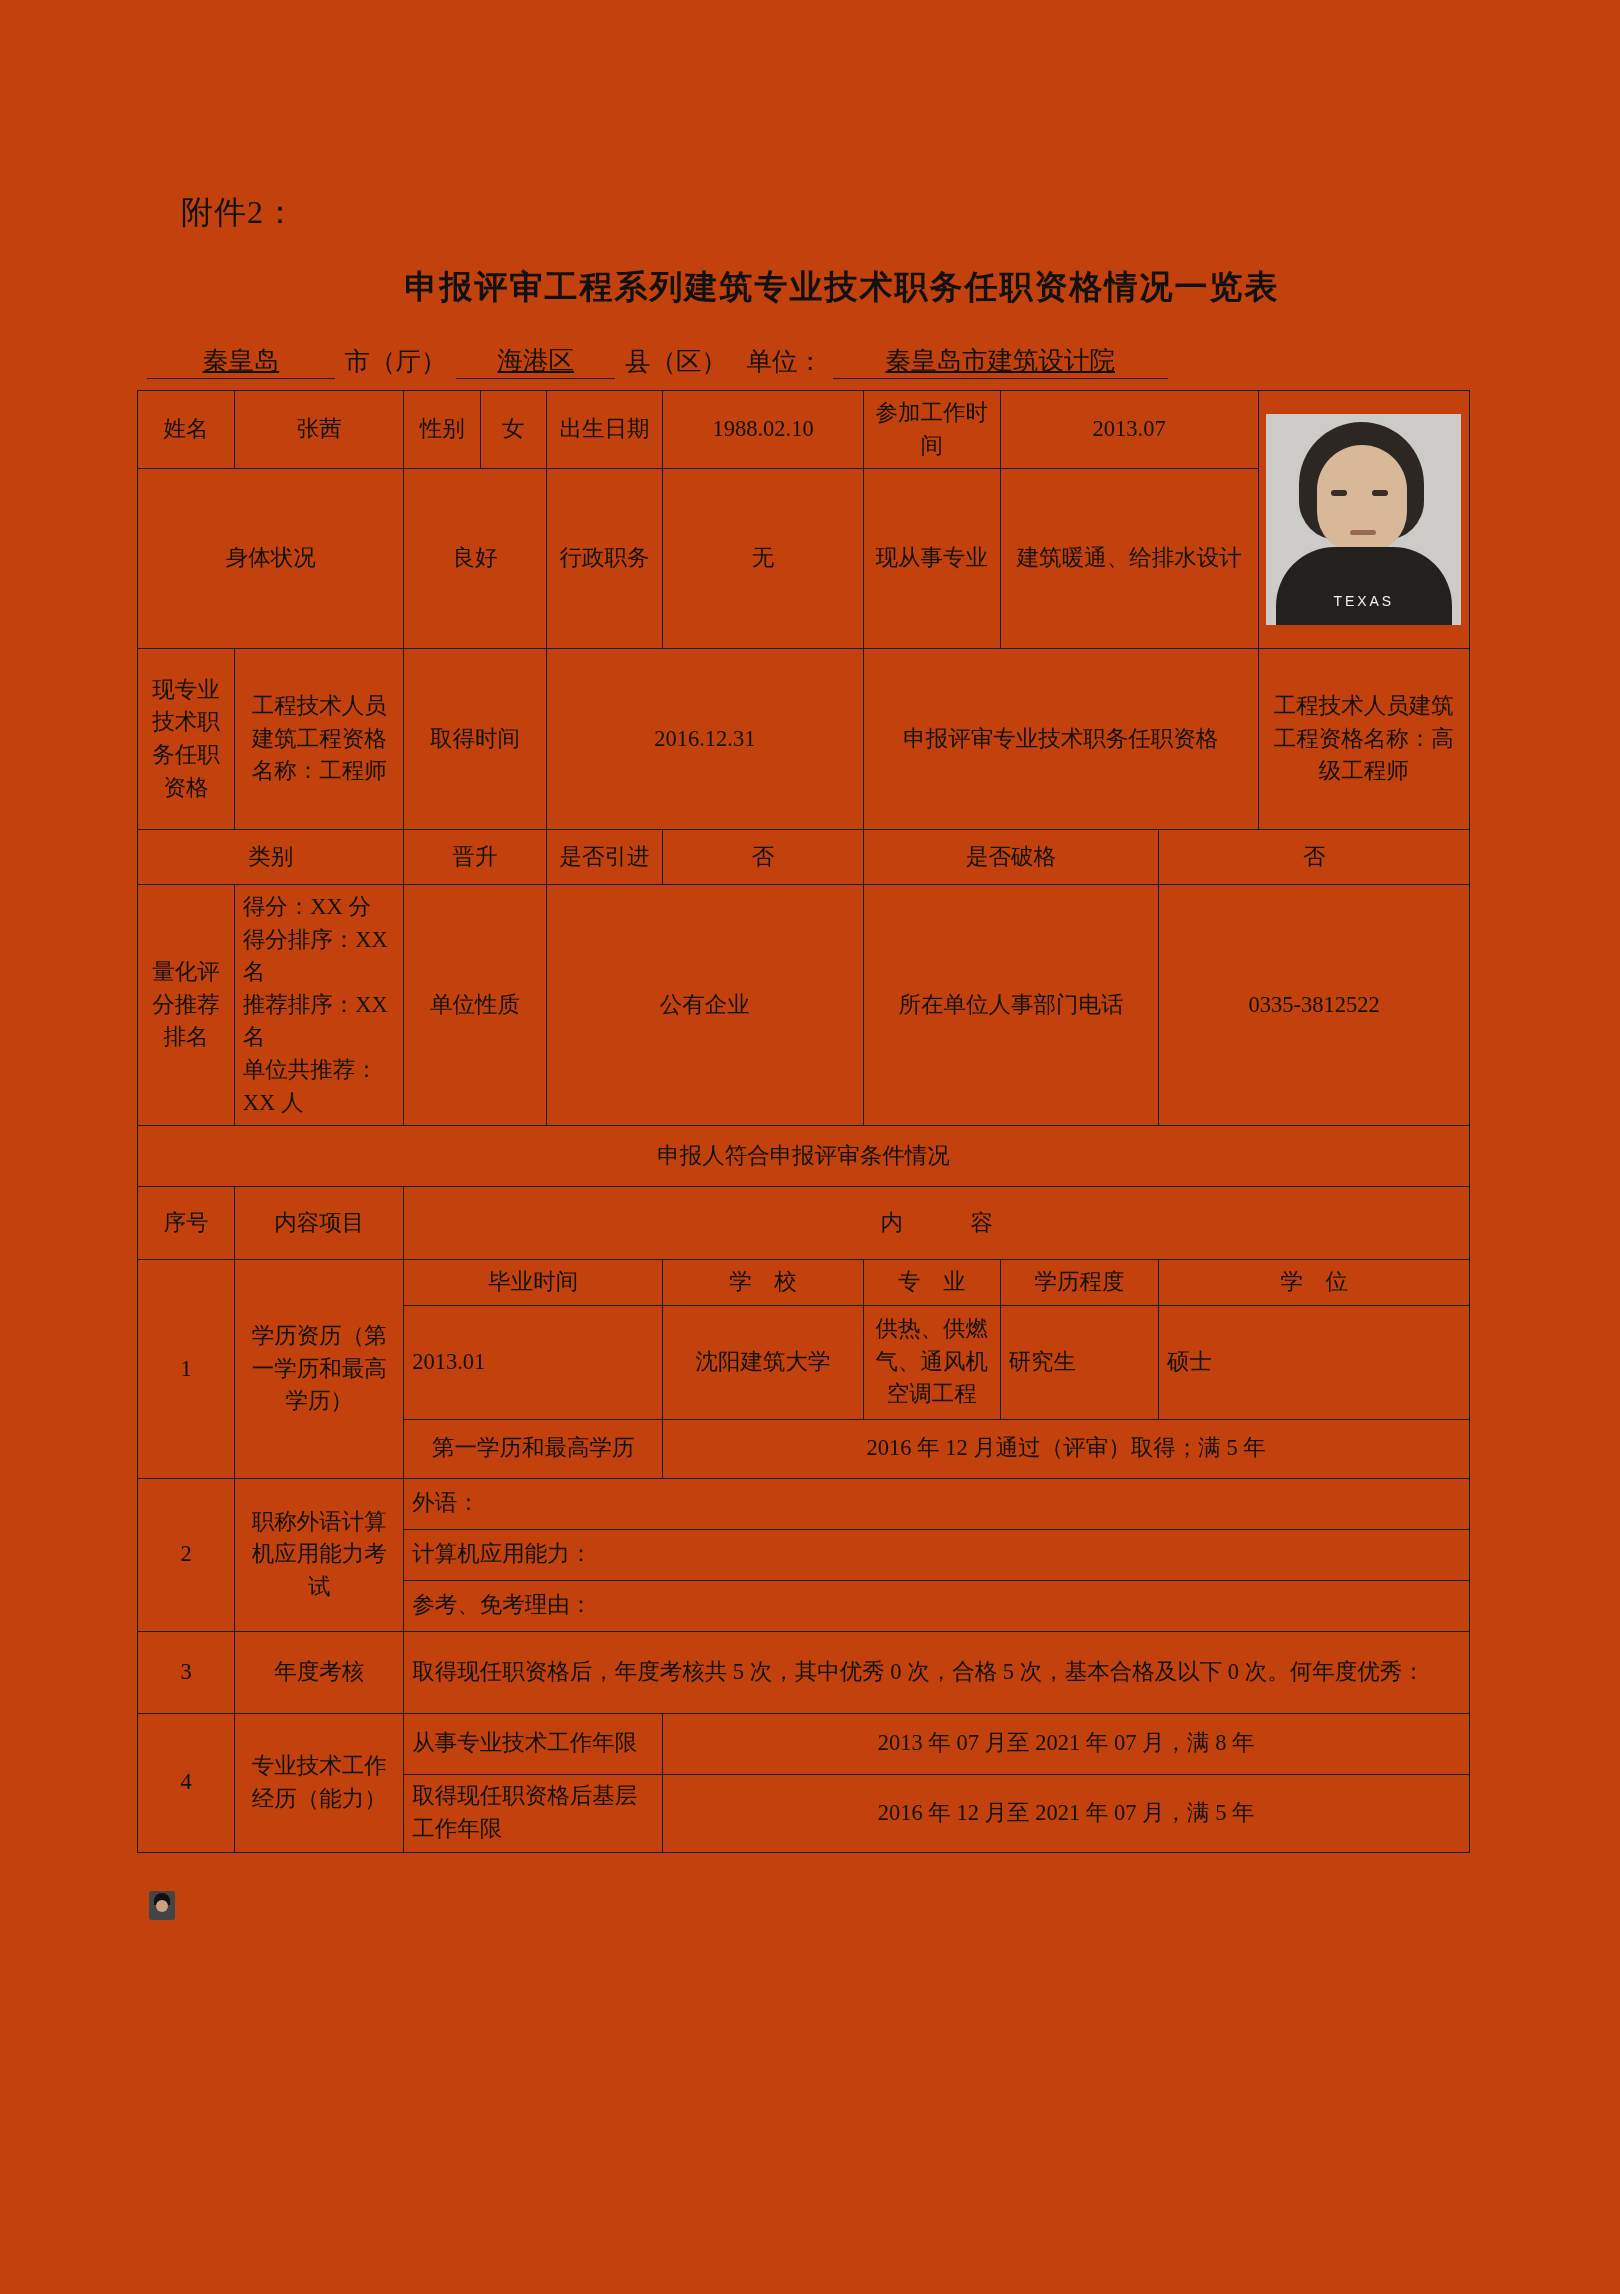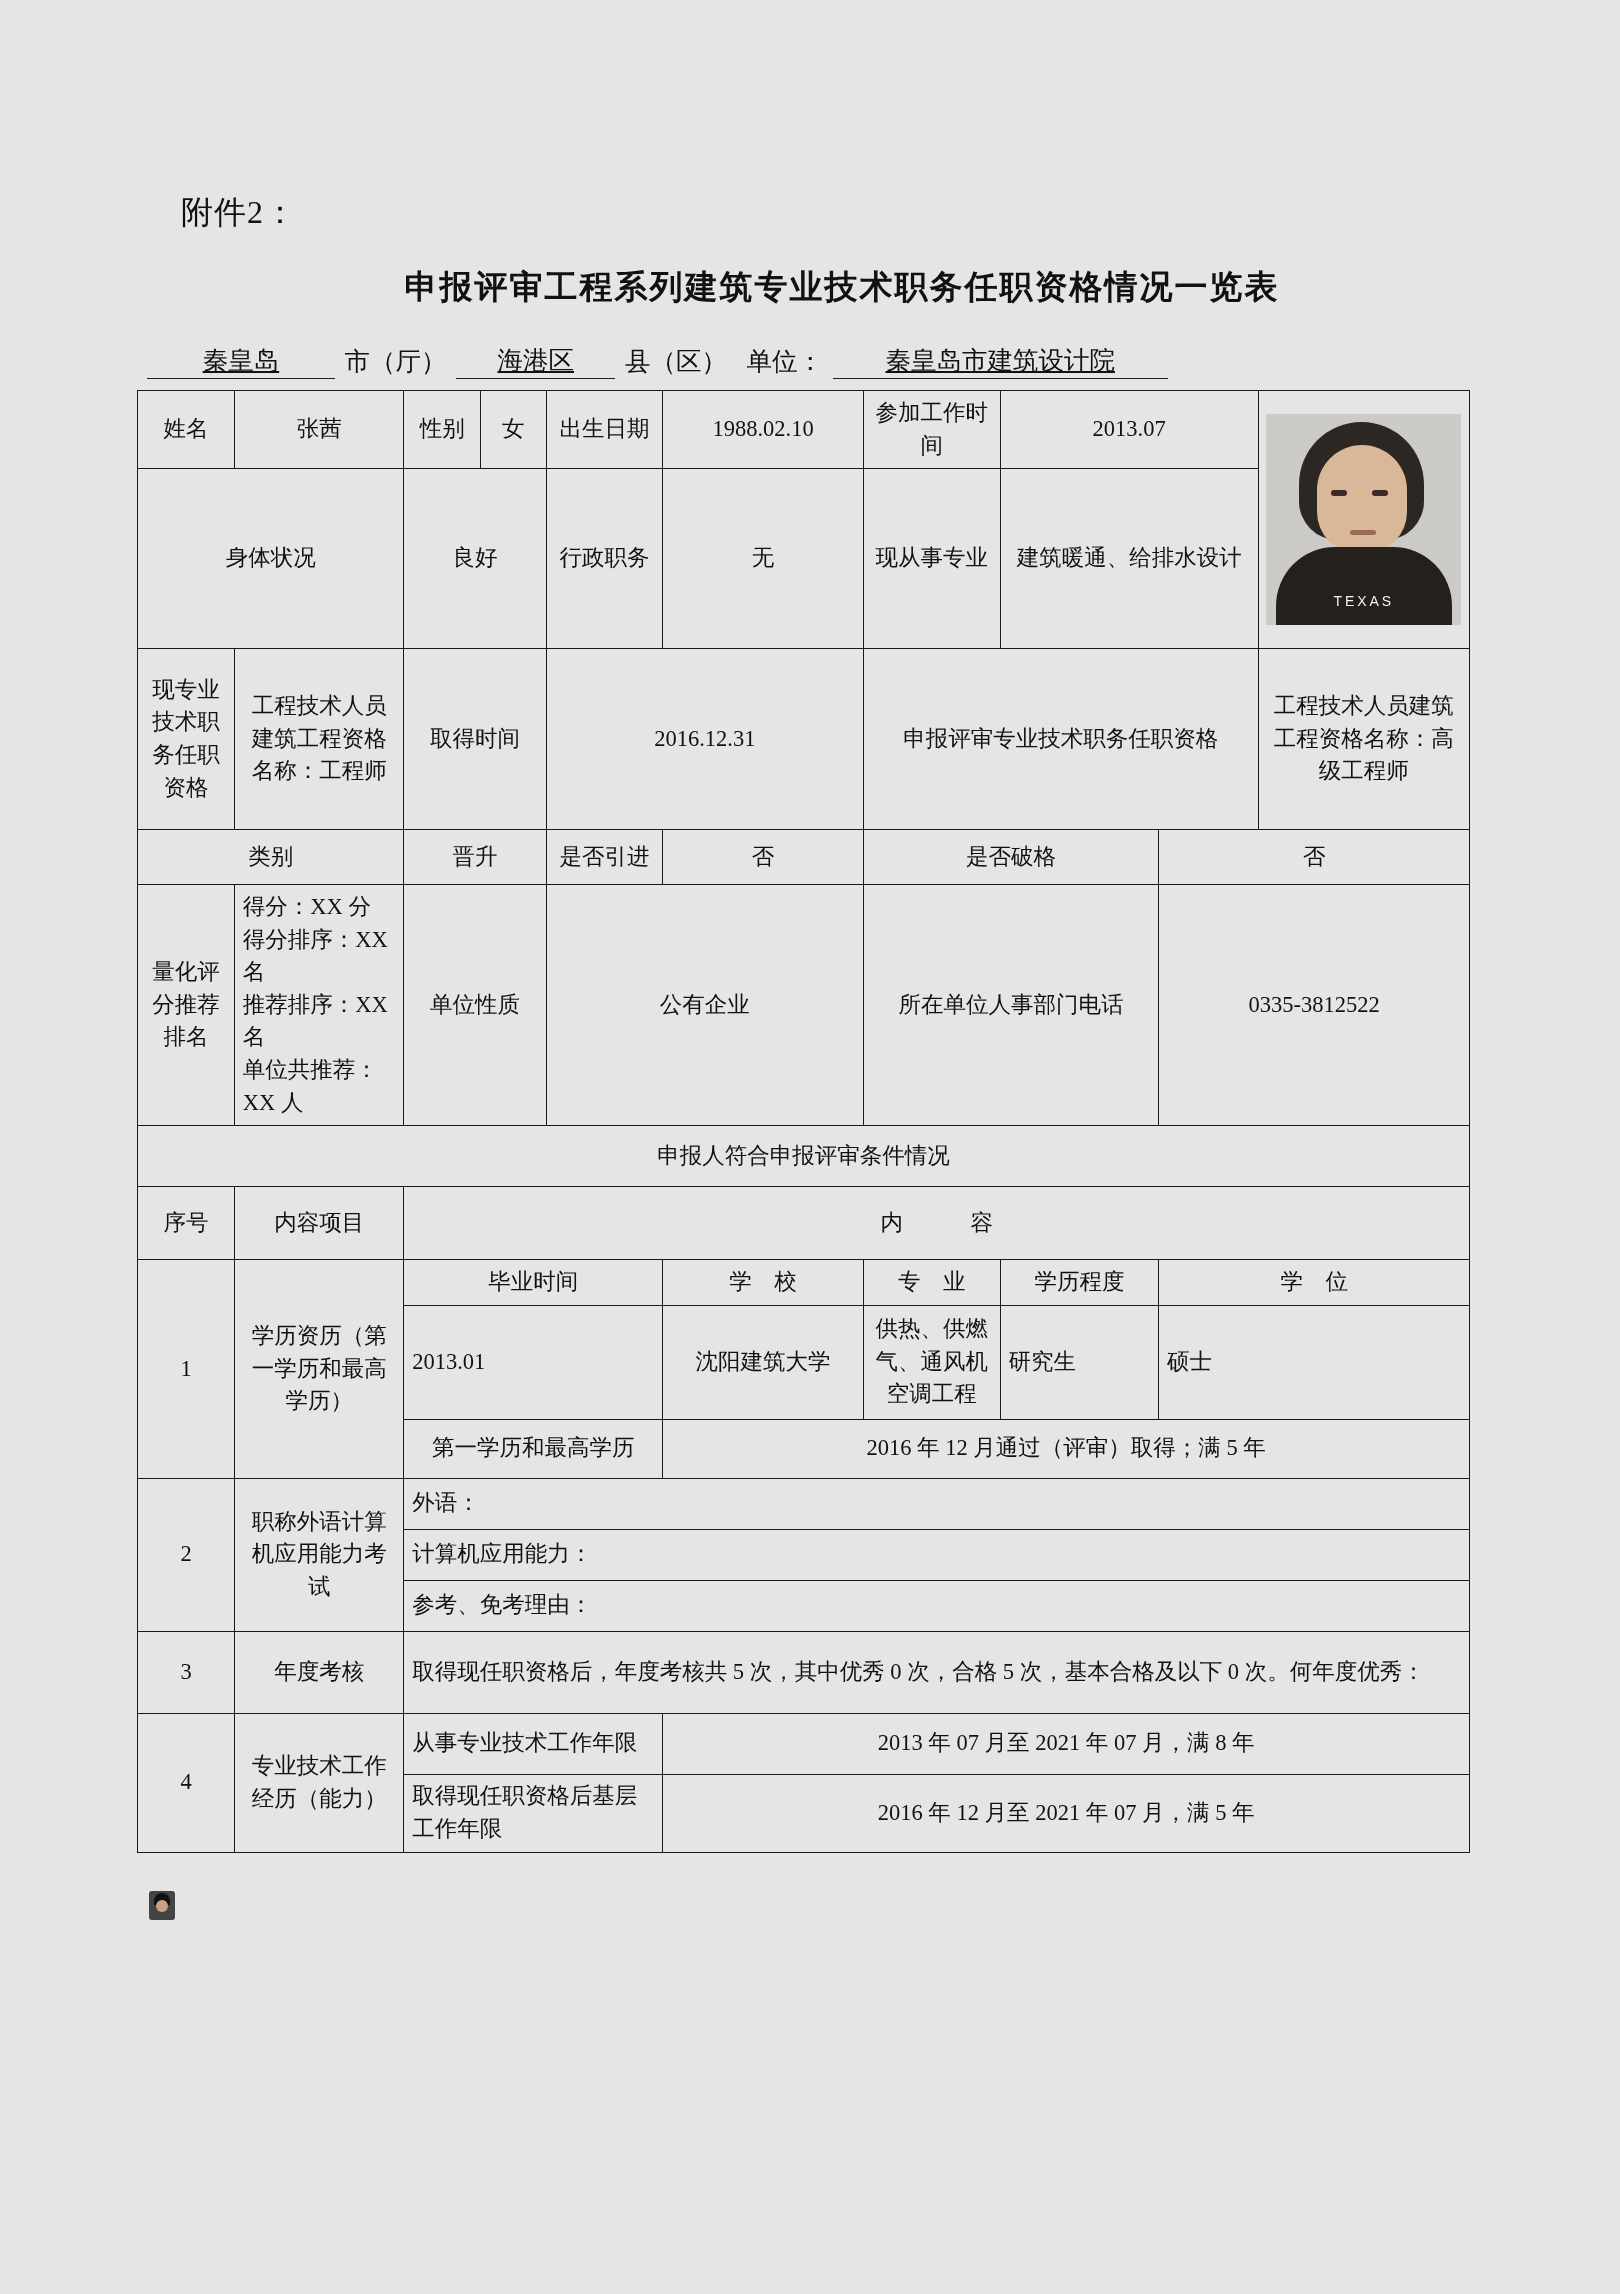"附件2：" .page { background: #e5e5e5 -> #c2410c }
